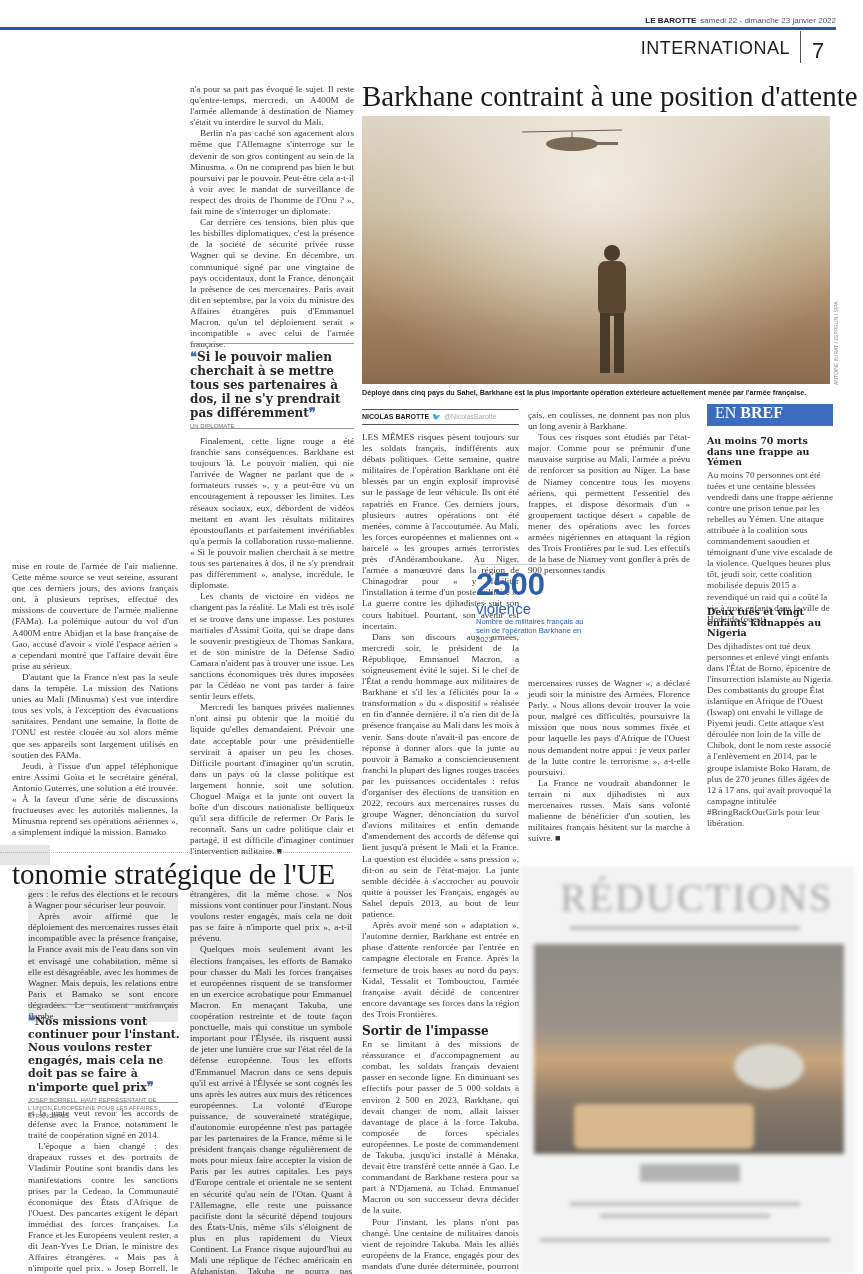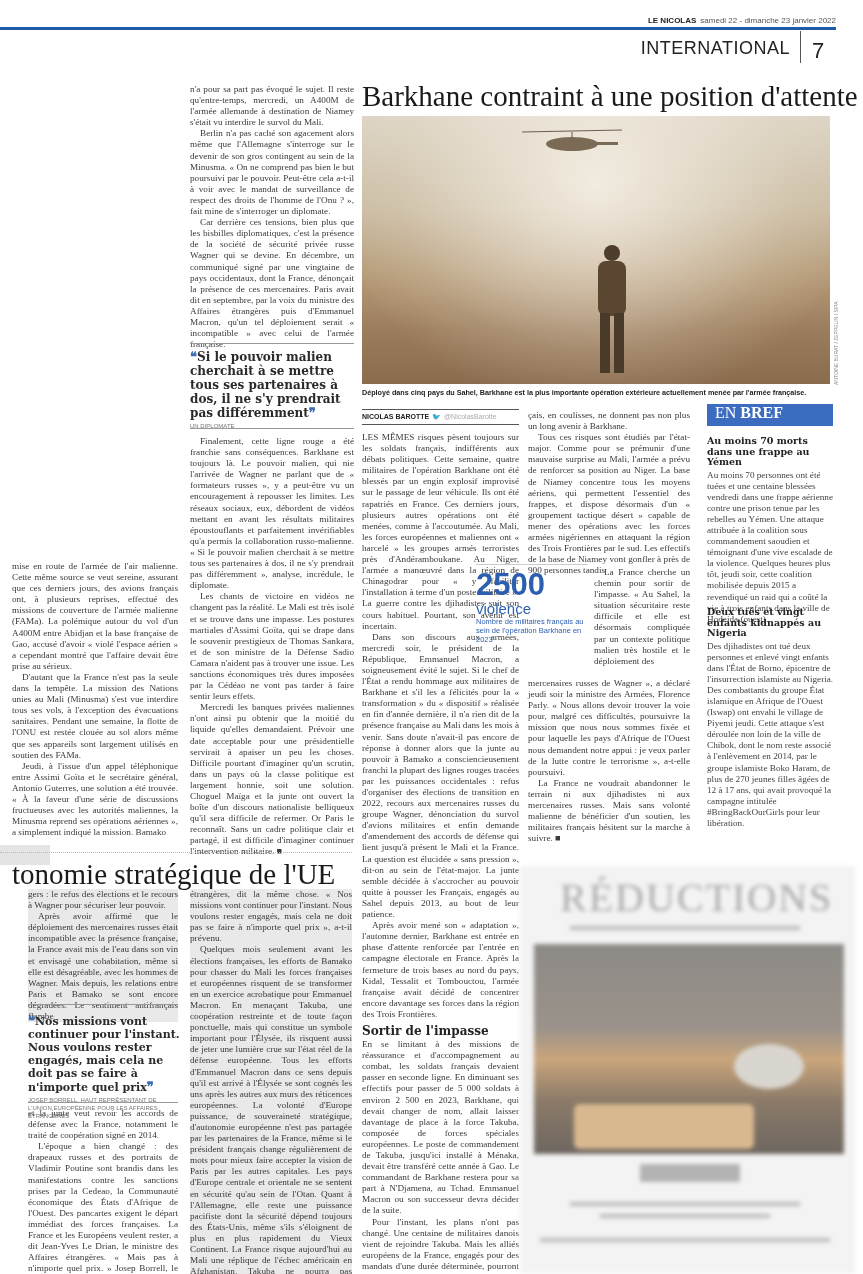"LE NICOLAS" b { text: NICOLAS -> BAROTTE }
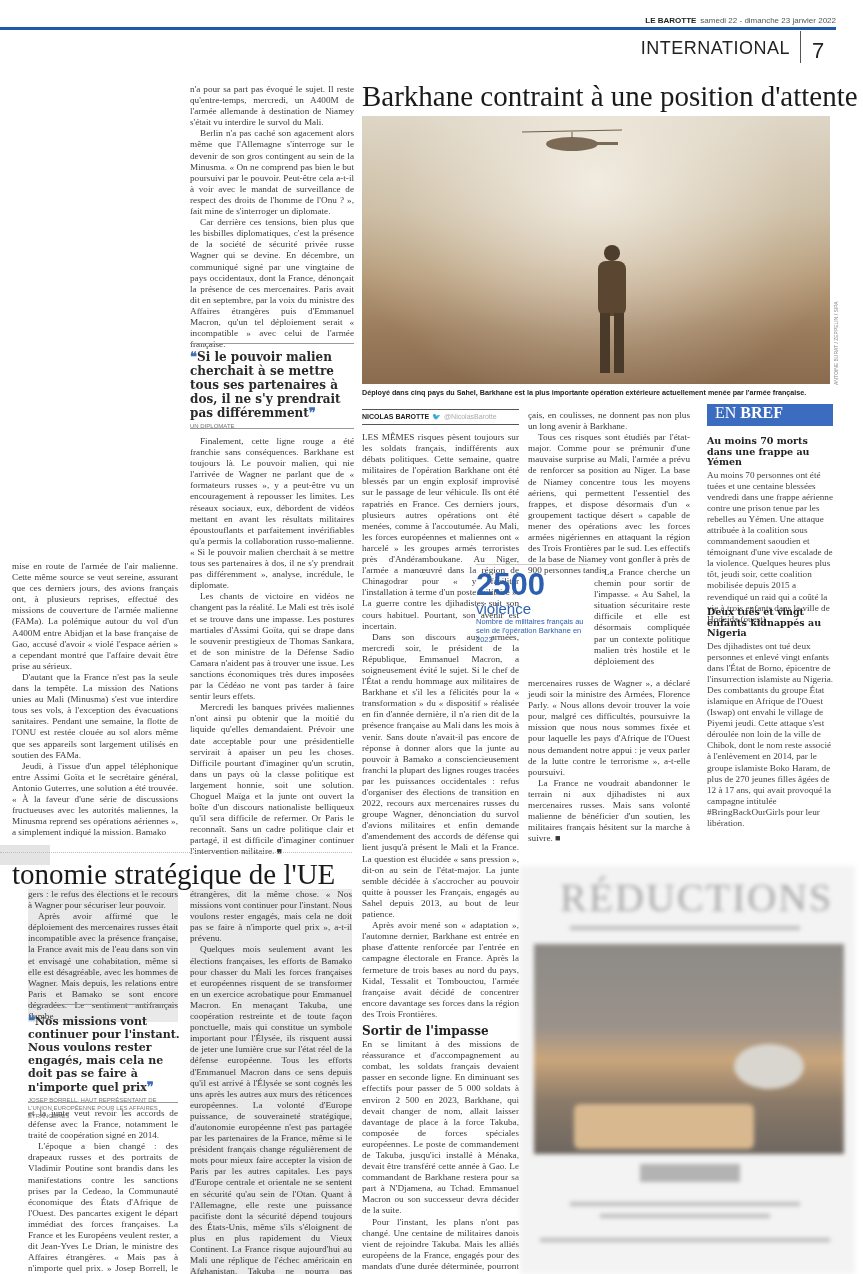"La France cherche un chemin" p { html: <p>La France cherche un chemin pour sortir de l'impasse. « Au Sahel, la situation sécuritaire reste difficile et elle est désormais compliquée par un contexte politique malien très hostile et le déploiement des</p> -> none }
